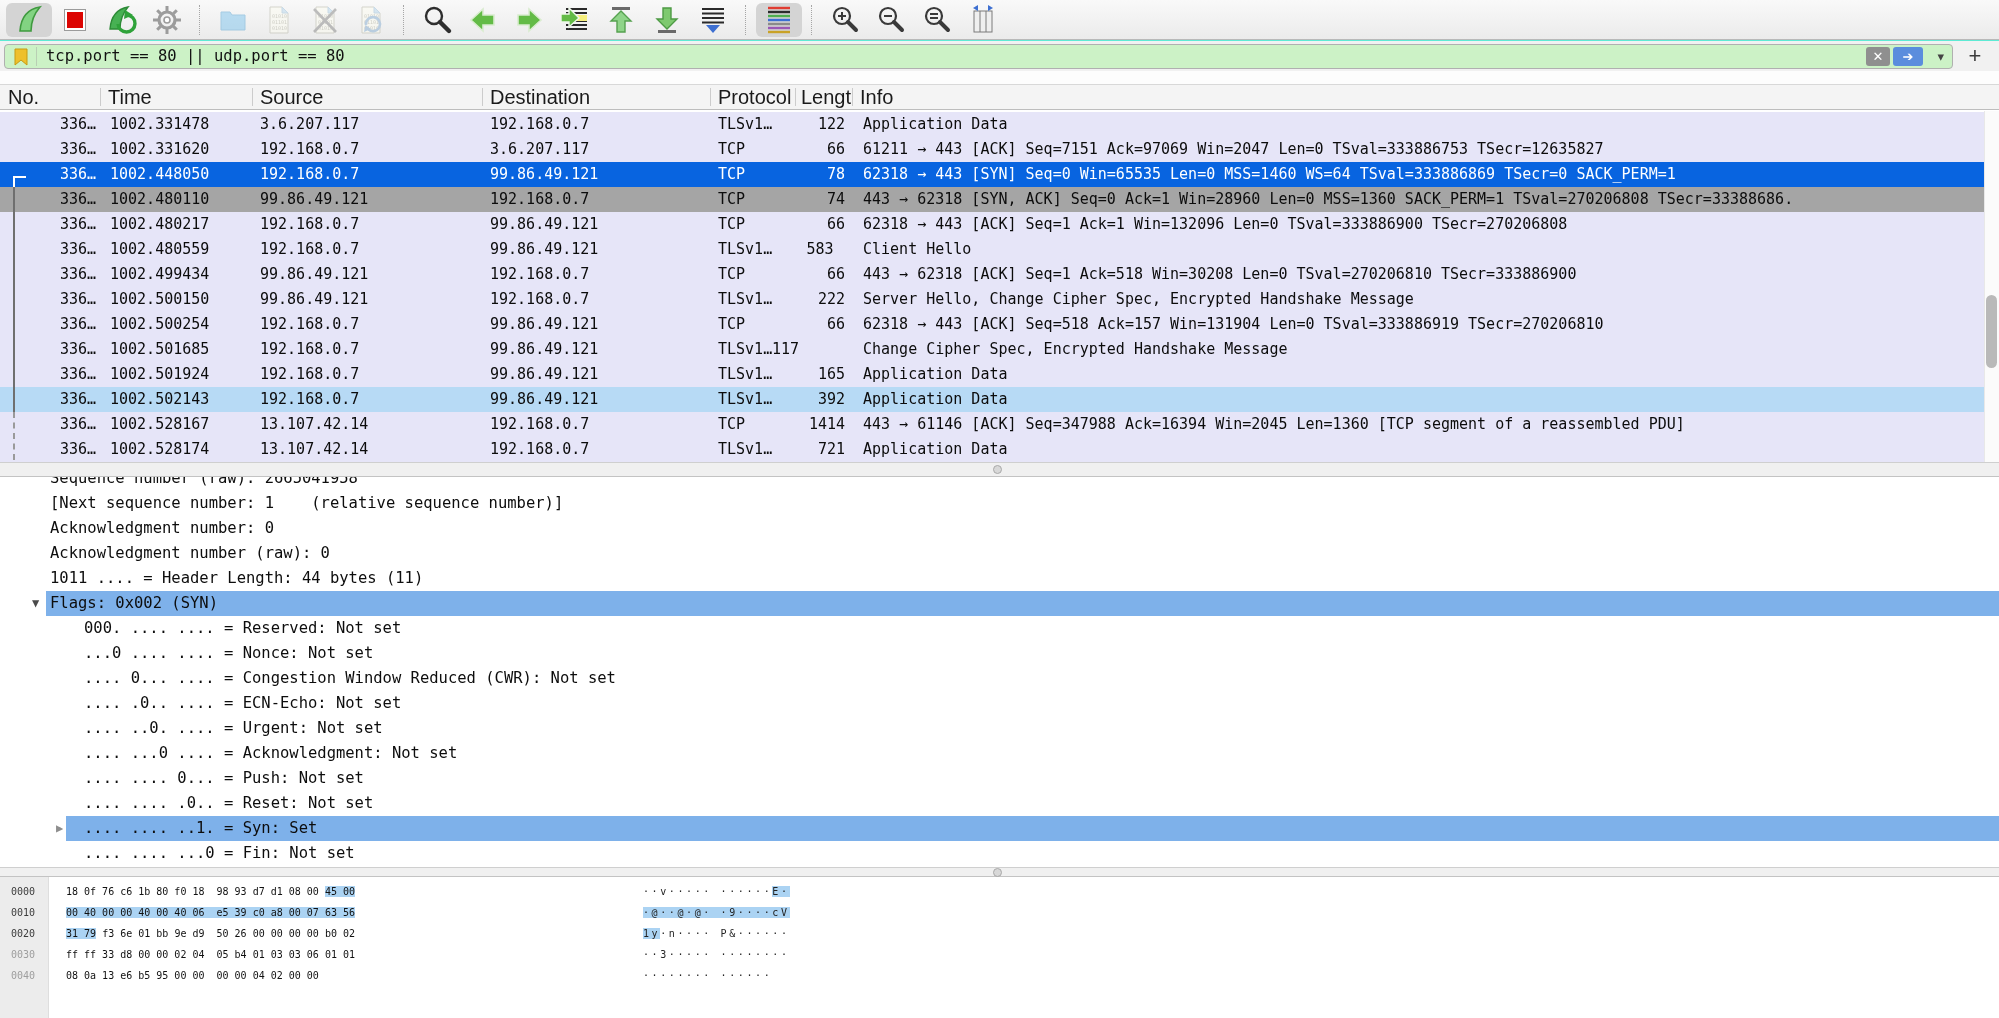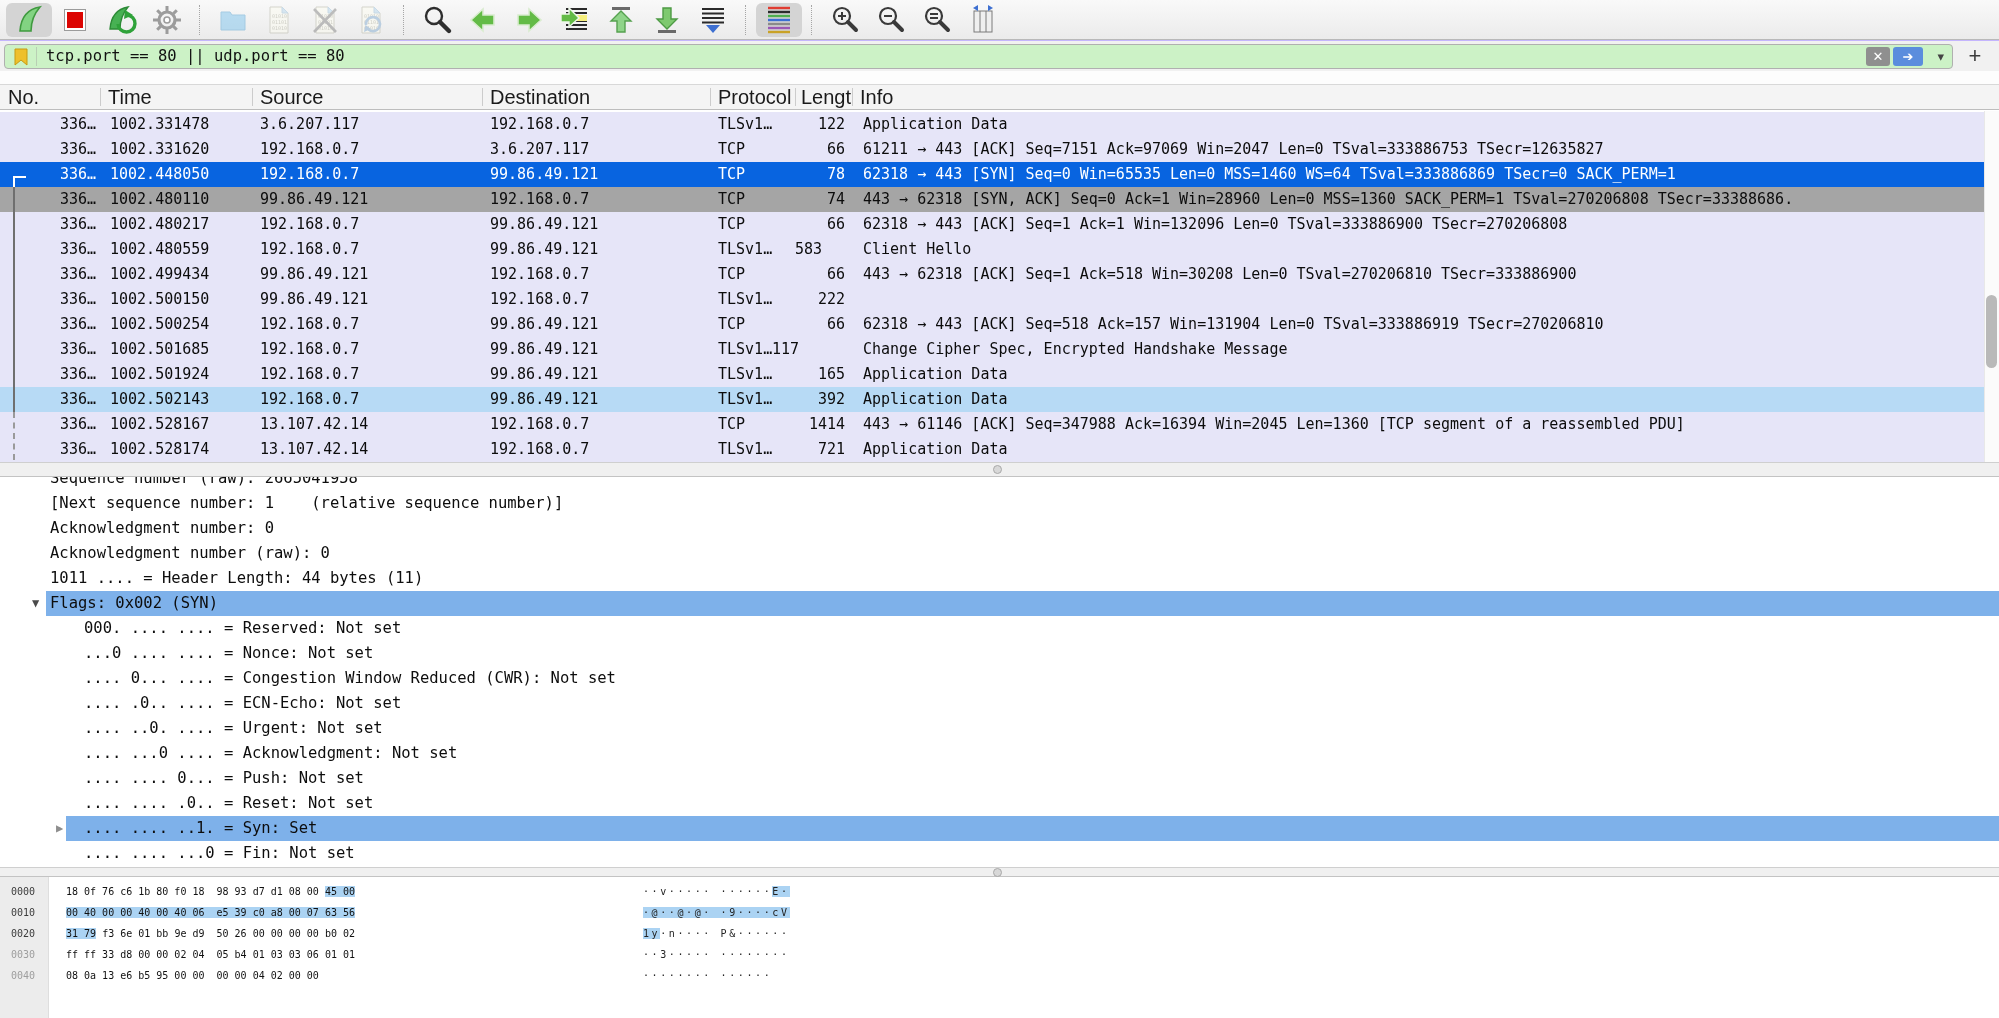"tcp.port == 80 || udp.port" .app { background: #c4b5fd -> #5eead4 }
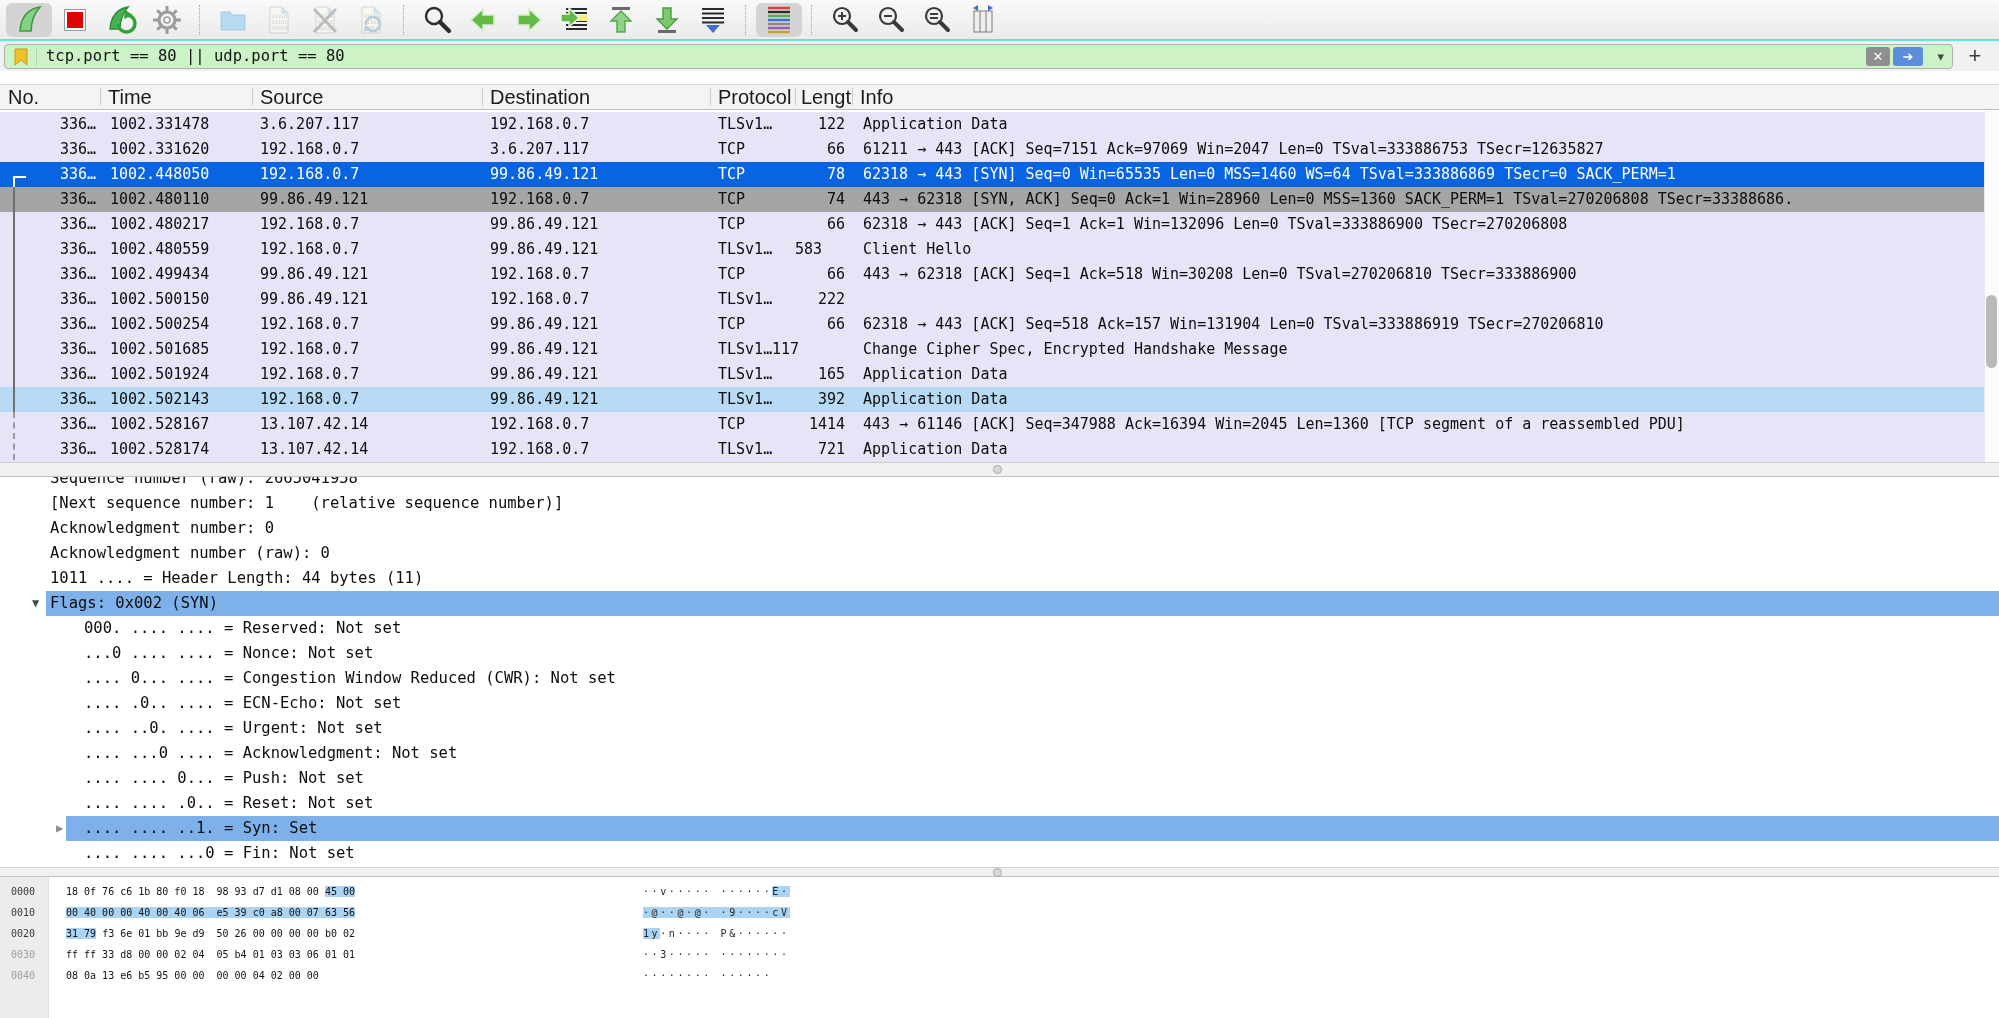"583" span.pc { text-align: left -> center }
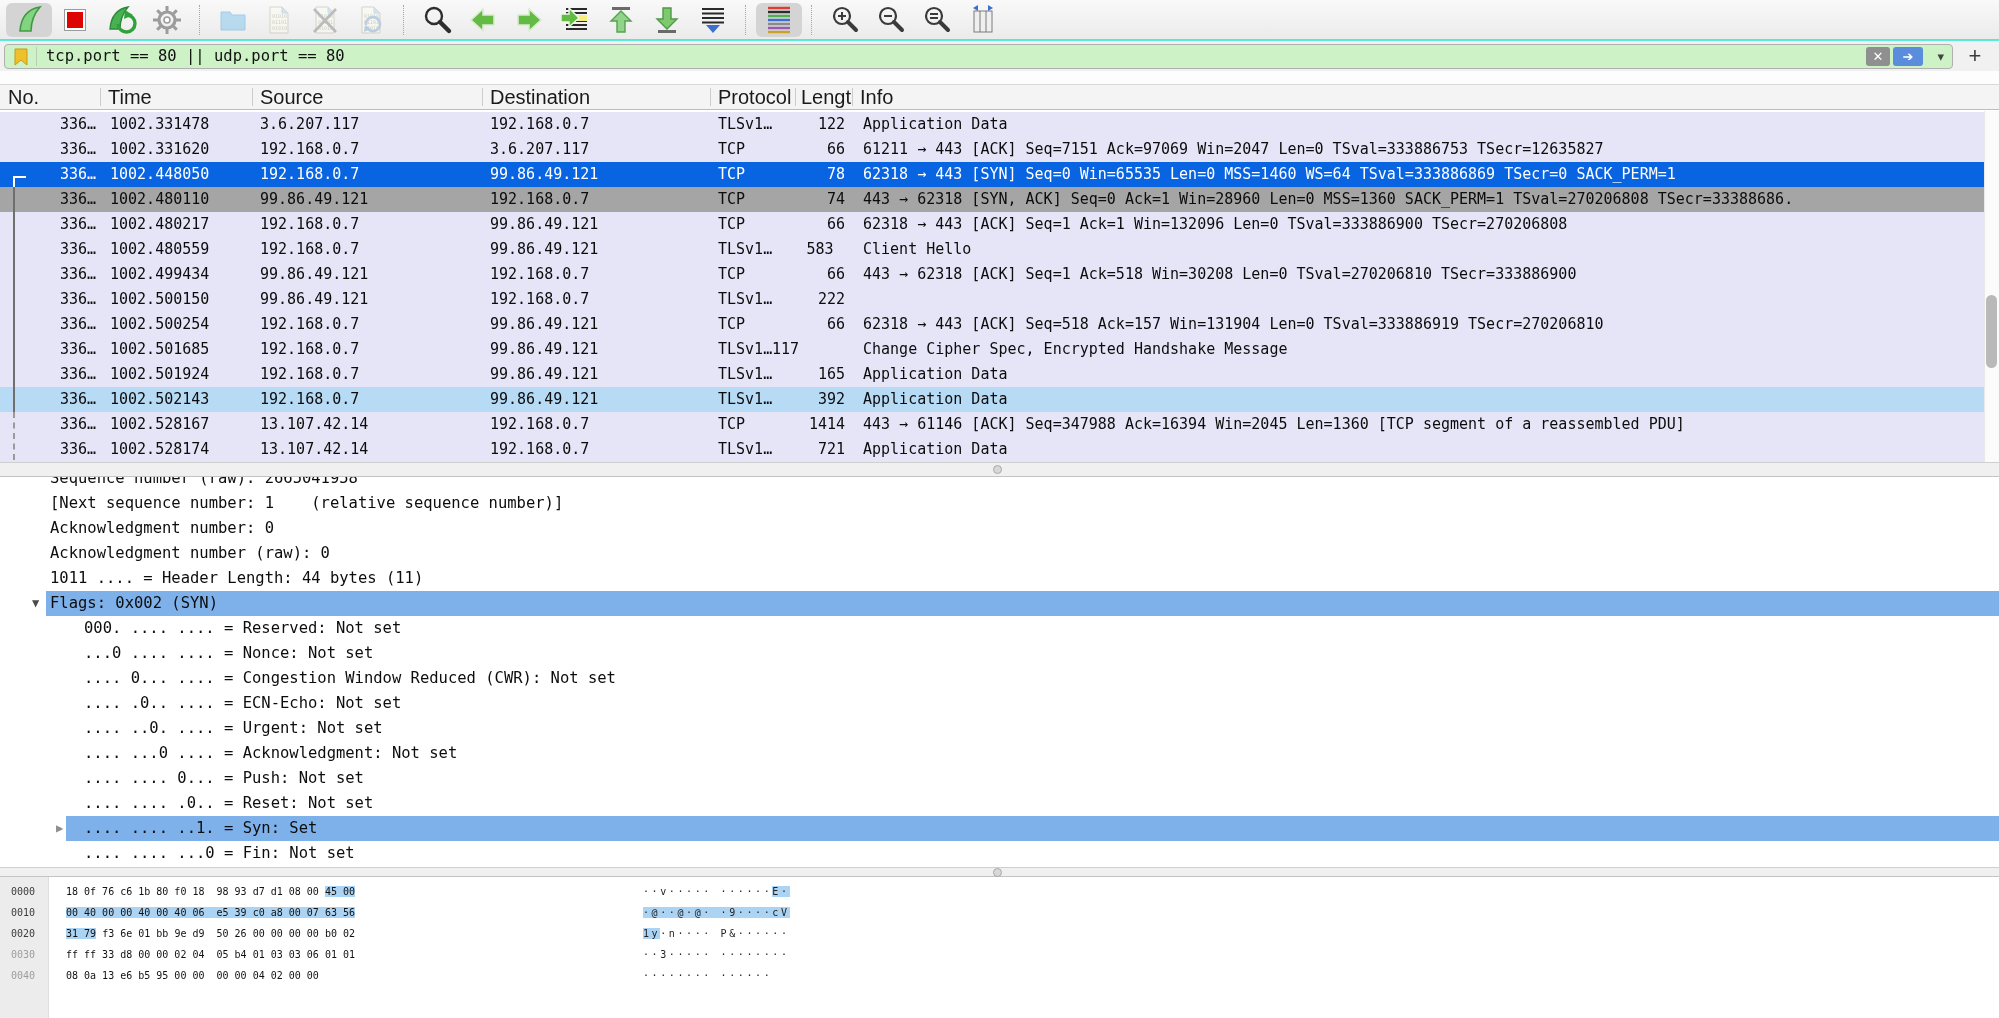"Server Hello, Change Cipher Spec," span.pc { html: none -> <span>Server Hello, Change Cipher Spec, Encrypted Handshake Message</span> }
